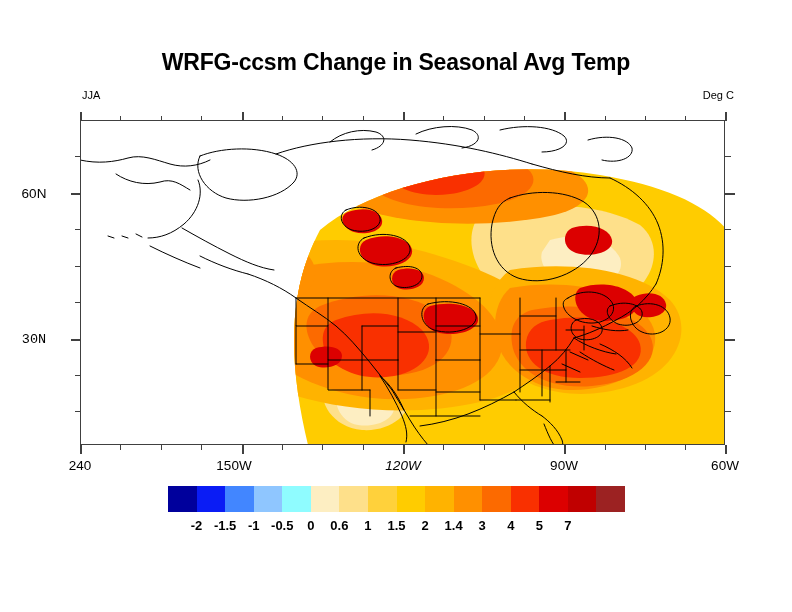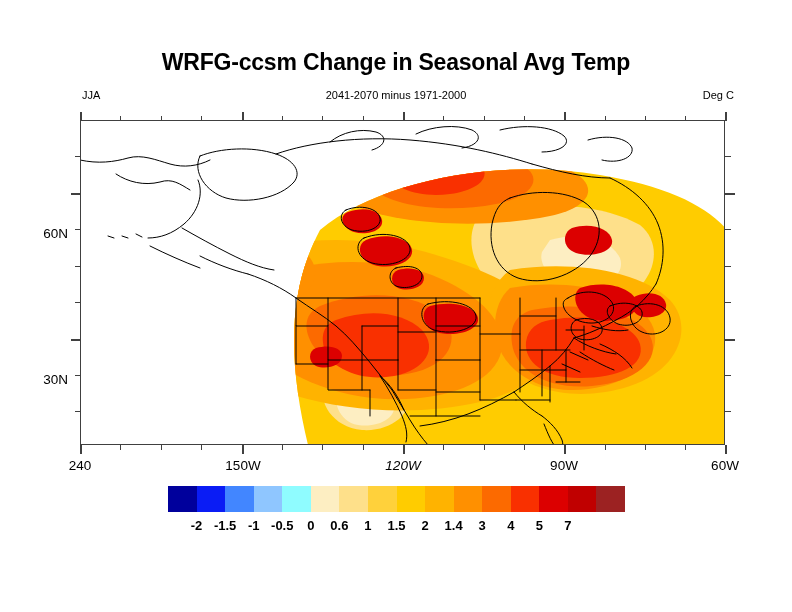"2041-2070 minus 1971-2000" div.subtitle { html: <div>2041-2070 minus 1971-2000</div> -> none }
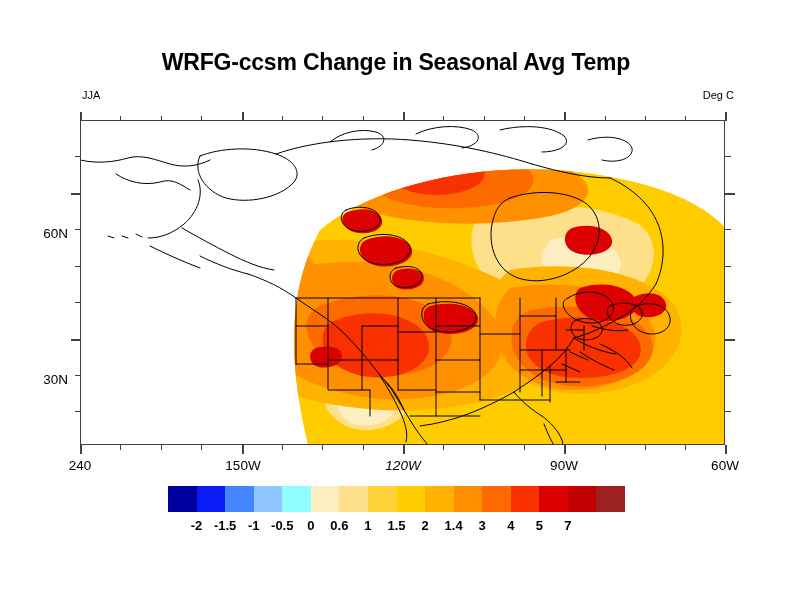"60N" .ylabel { margin-top: 40px -> none; text-align: right -> center }
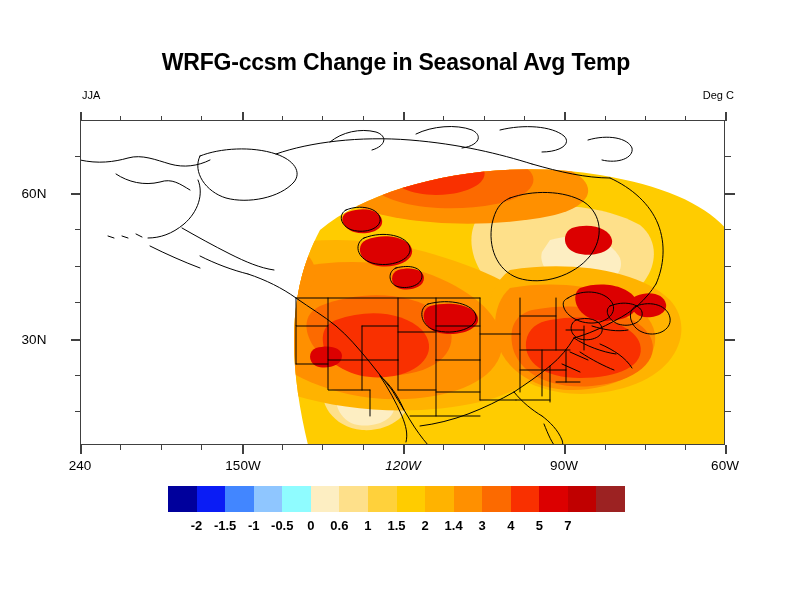"30N" div.ylabel { font-family: none -> Liberation Mono, monospace }
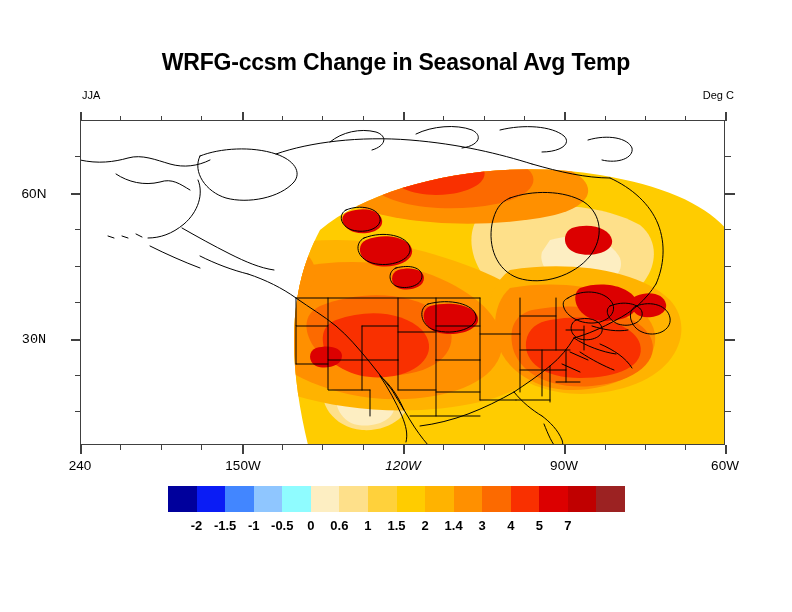"150W" div.xlabel { left: 243px -> 234px }
